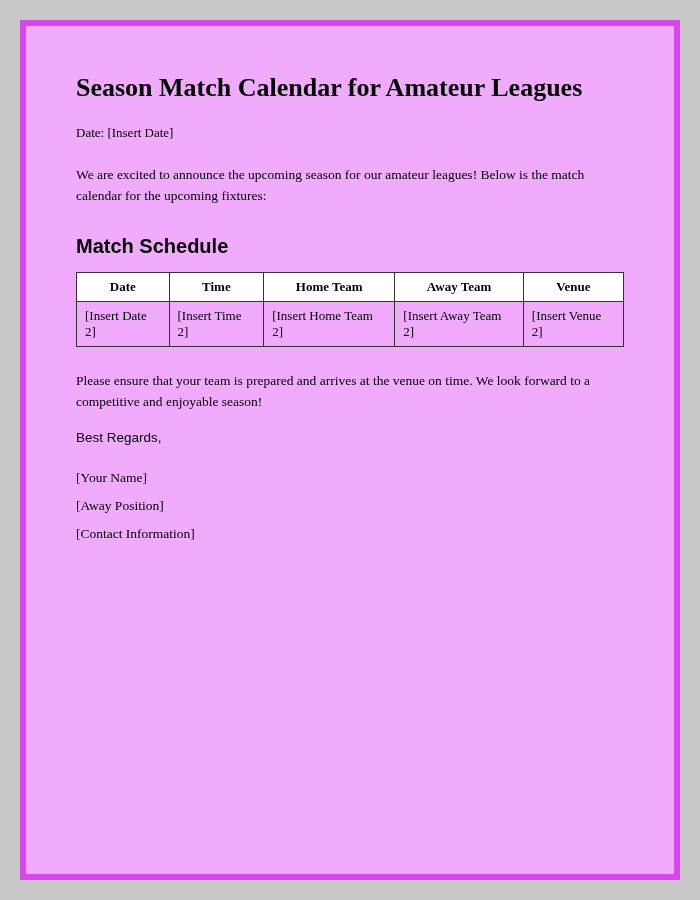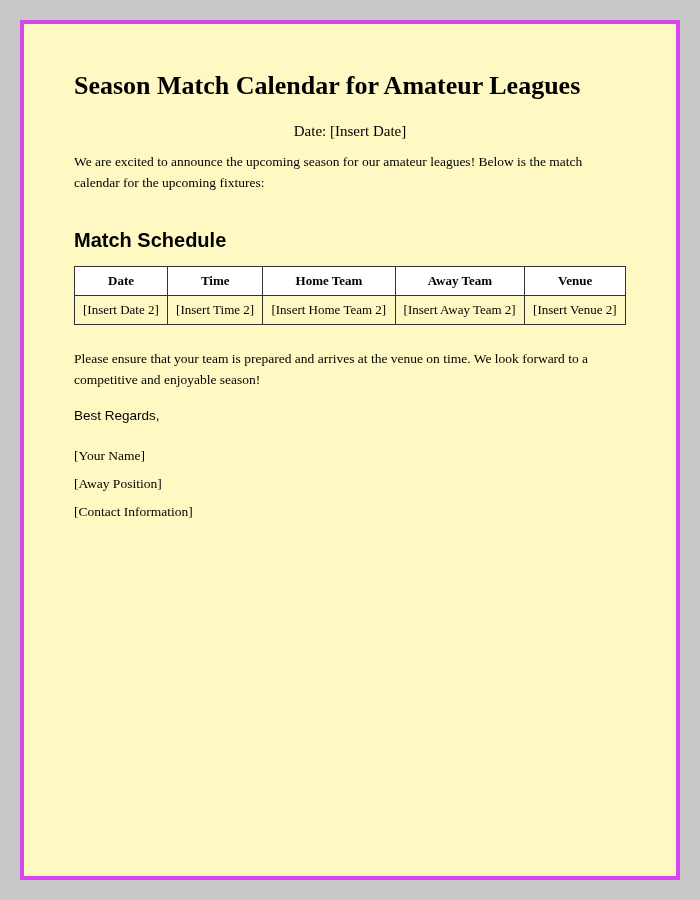"Season Match Calendar for Amateur" .page { background: #fef9c3 -> #f0abfc; border: 4px solid #d946ef -> 6px solid #d946ef }
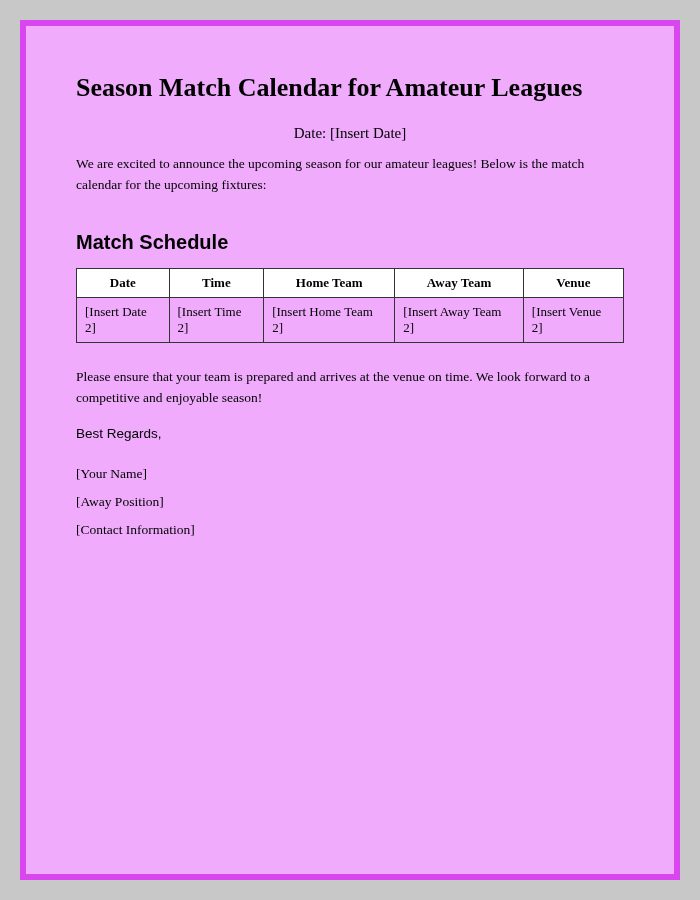"Date: [Insert Date]" .meta-date { font-size: 15px -> 13px; margin-bottom: 12px -> 24px; text-align: center -> none }
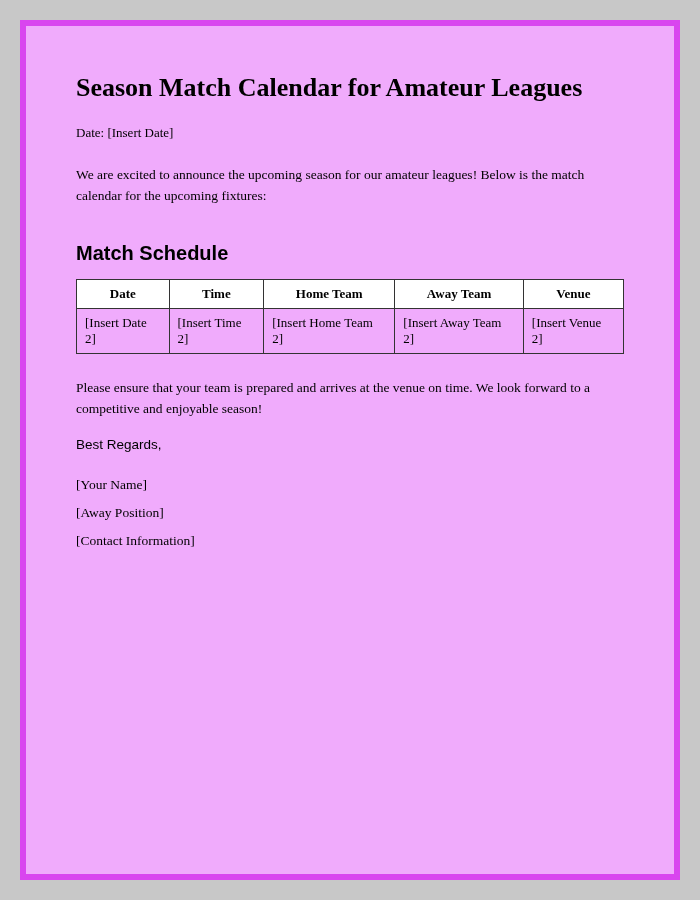"We are excited to announce" .intro-text { margin-bottom: 35px -> 28px }
